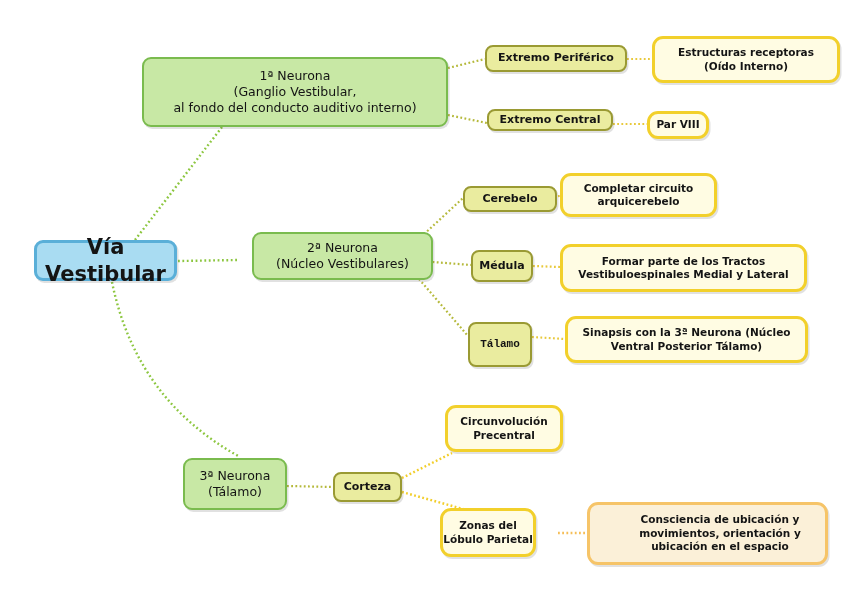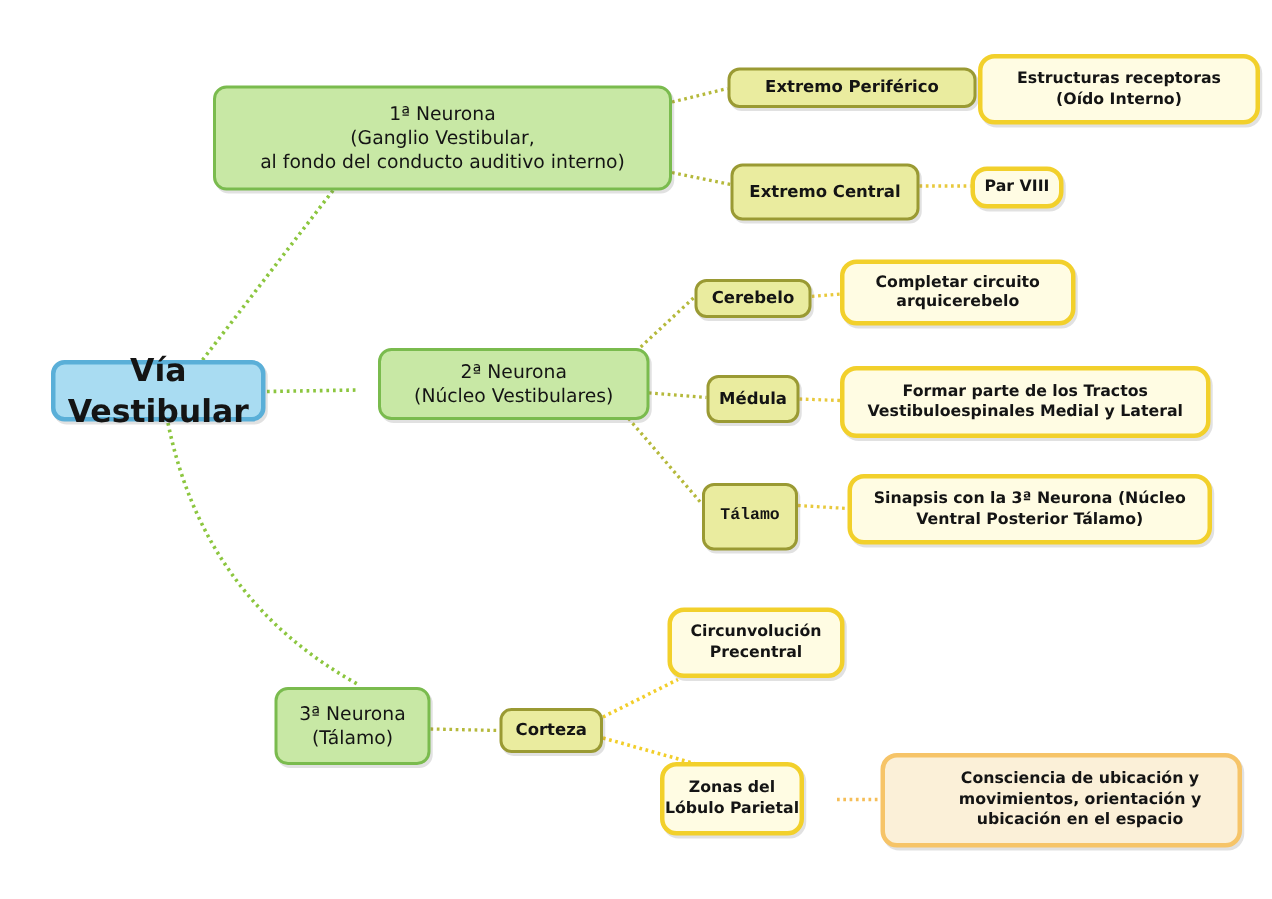"Extremo Periférico" div.node { width: 166px -> 142px }
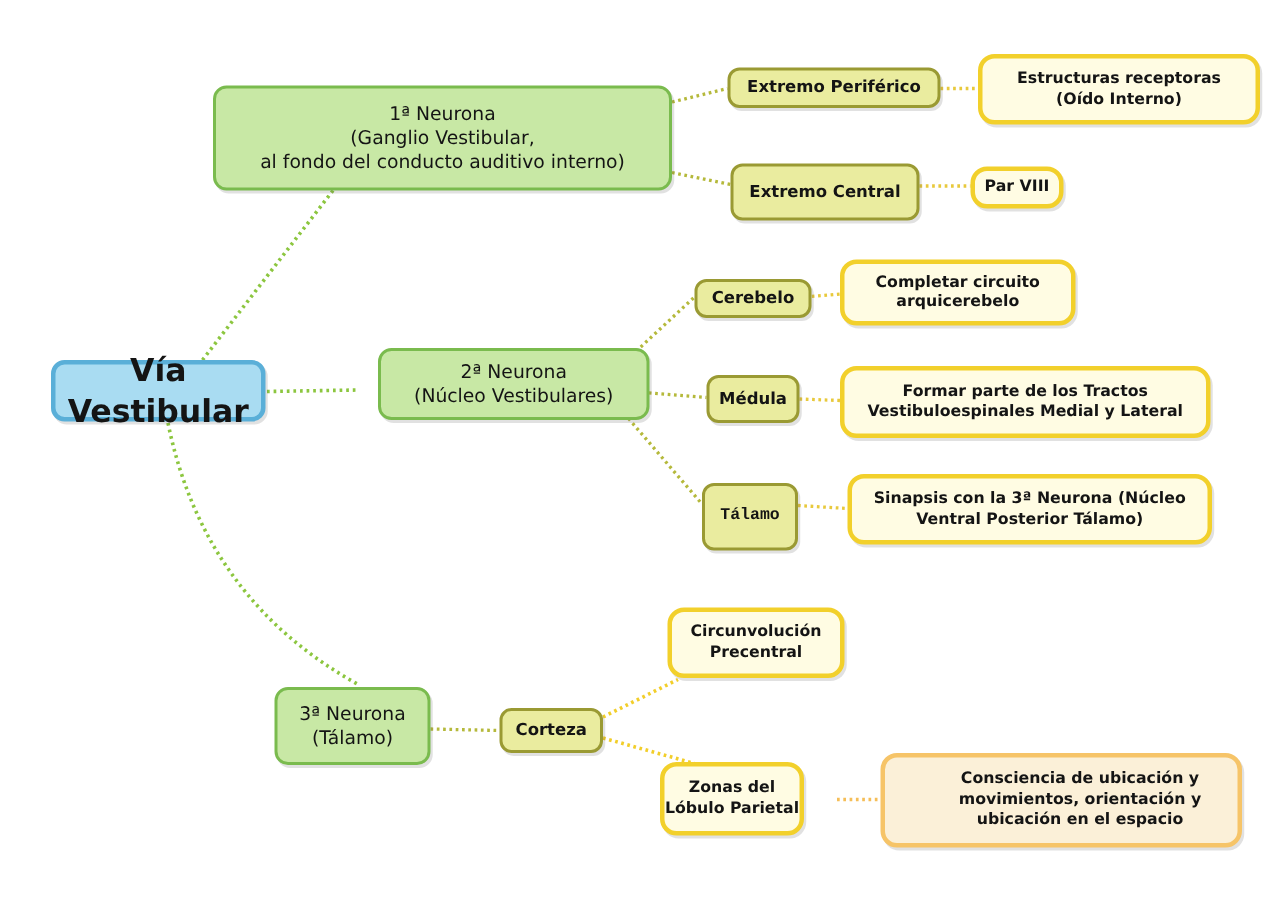"Extremo Central" div.node { height: 38px -> 22px }
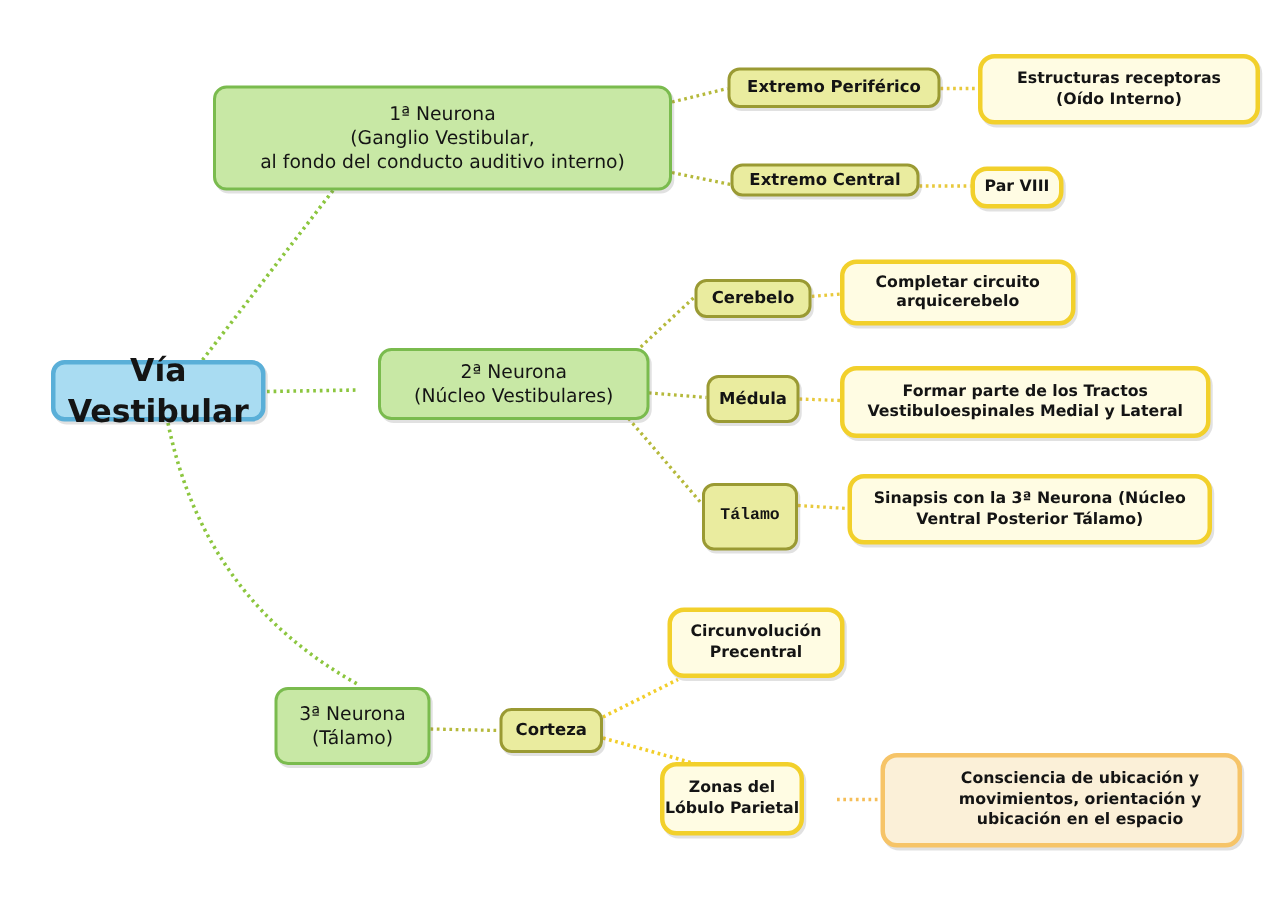"Cerebelo" div.node { width: 78px -> 94px }
